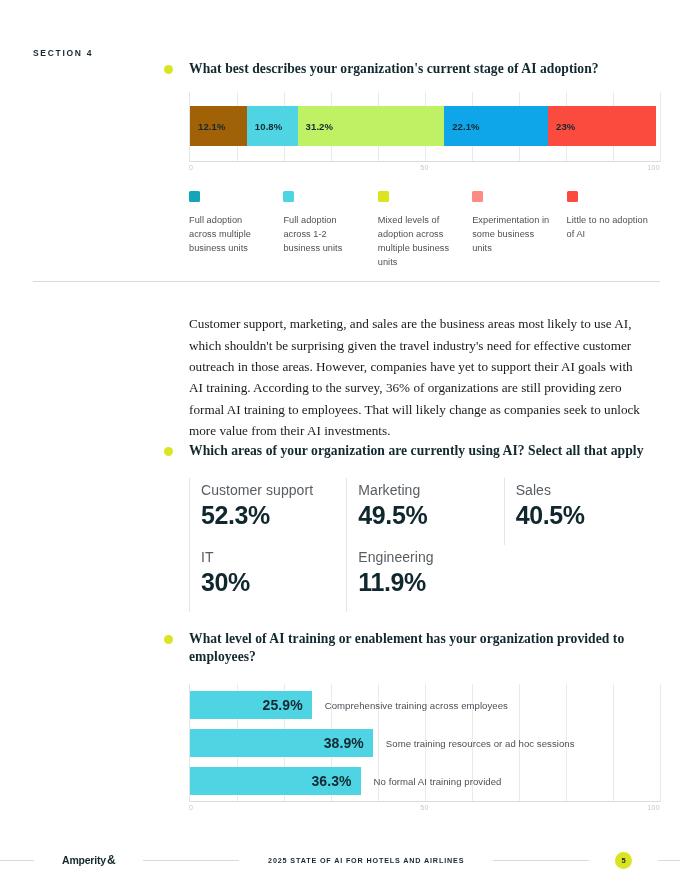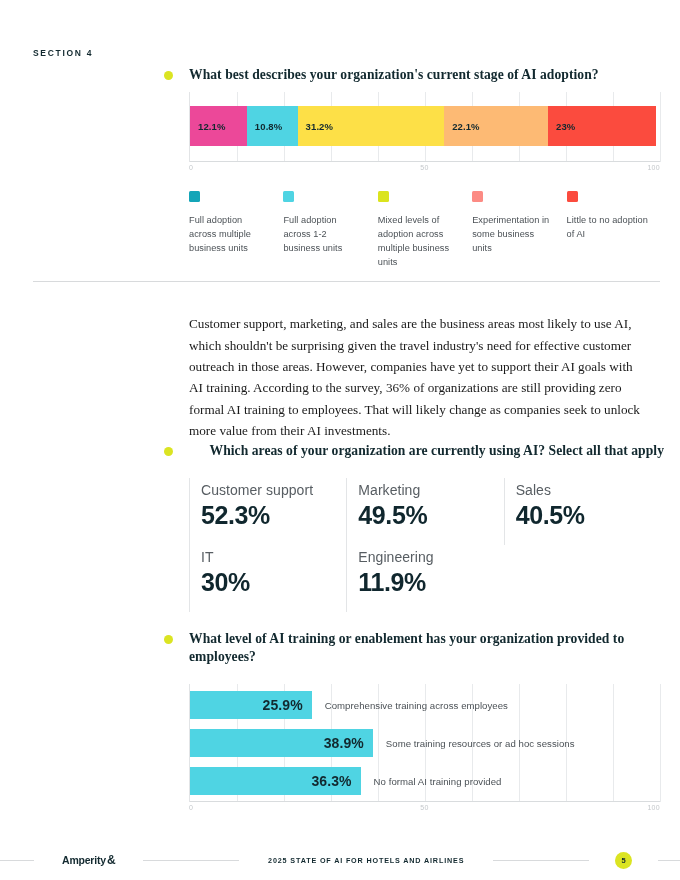"What best describes your organization's" #question-1 { top: 66px -> 60px }
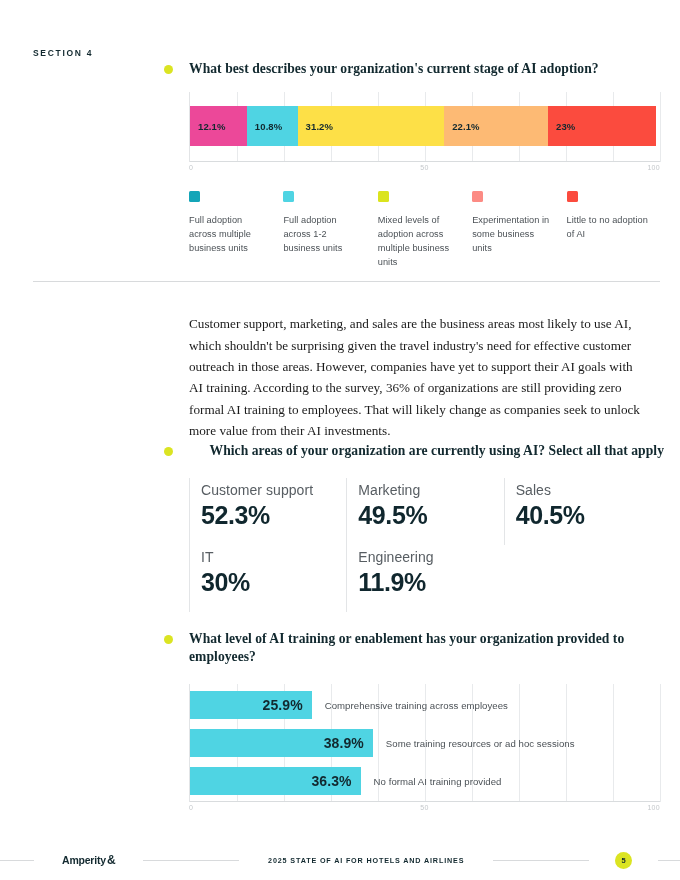"12.1%" div.stack-seg { background: #ec4899 -> #a16207 }
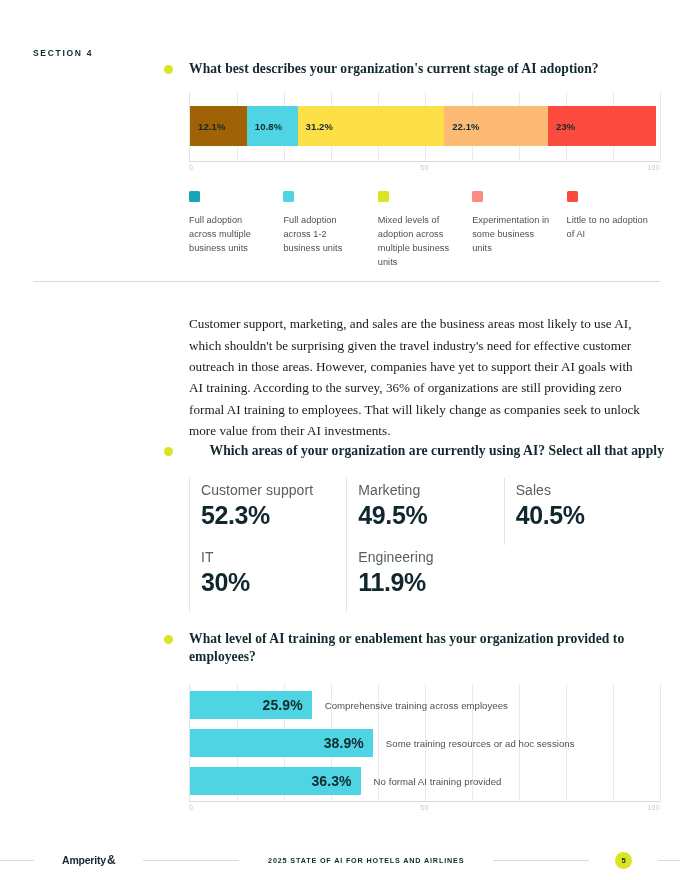"31.2%" div.stack-seg { background: #fde047 -> #bef264 }
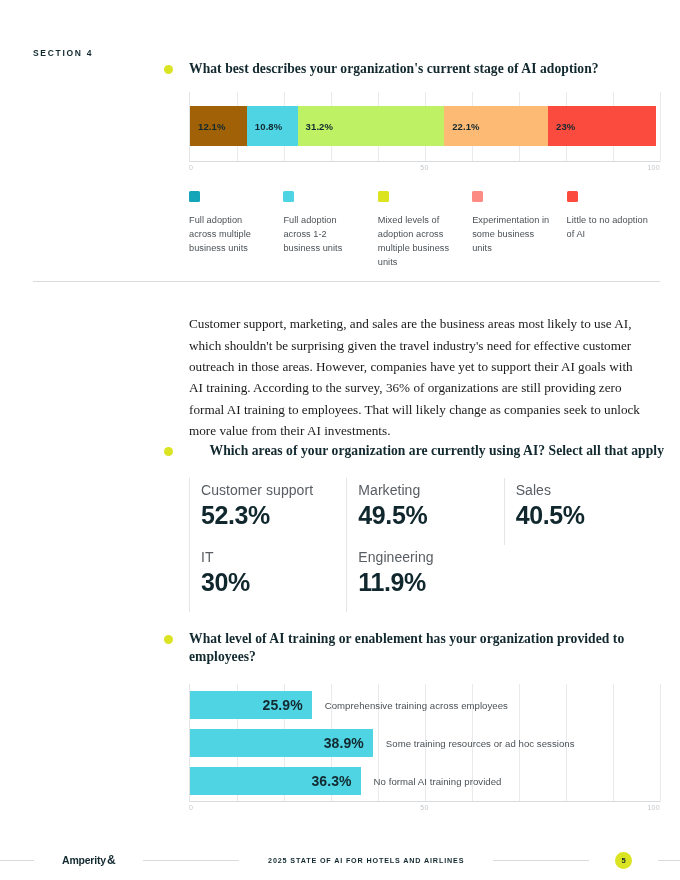"22.1%" div.stack-seg { background: #fdba74 -> #0ea5e9 }
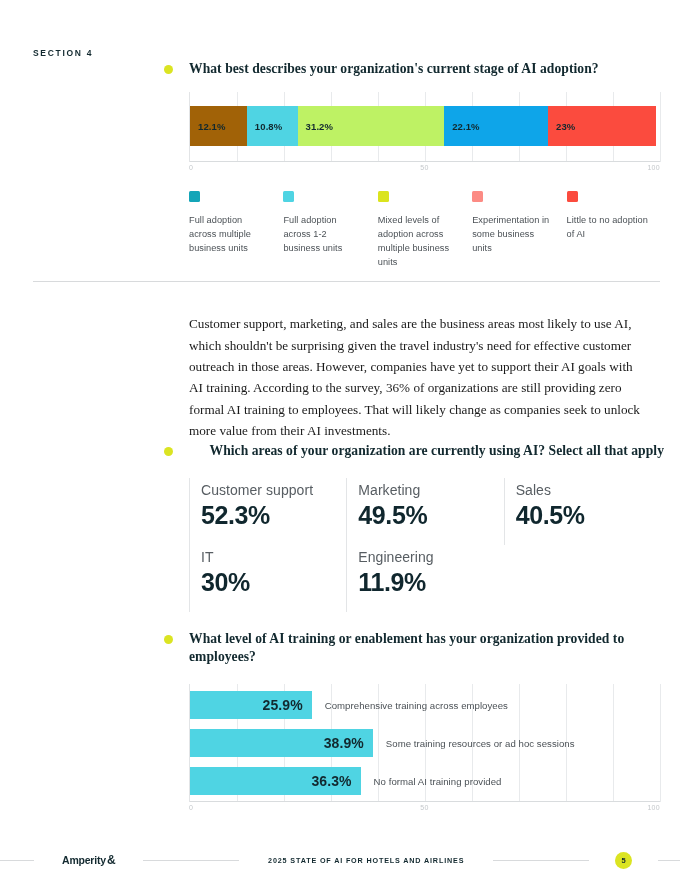"Which areas of your organization" #question-2 { justify-content: space-between -> none }
